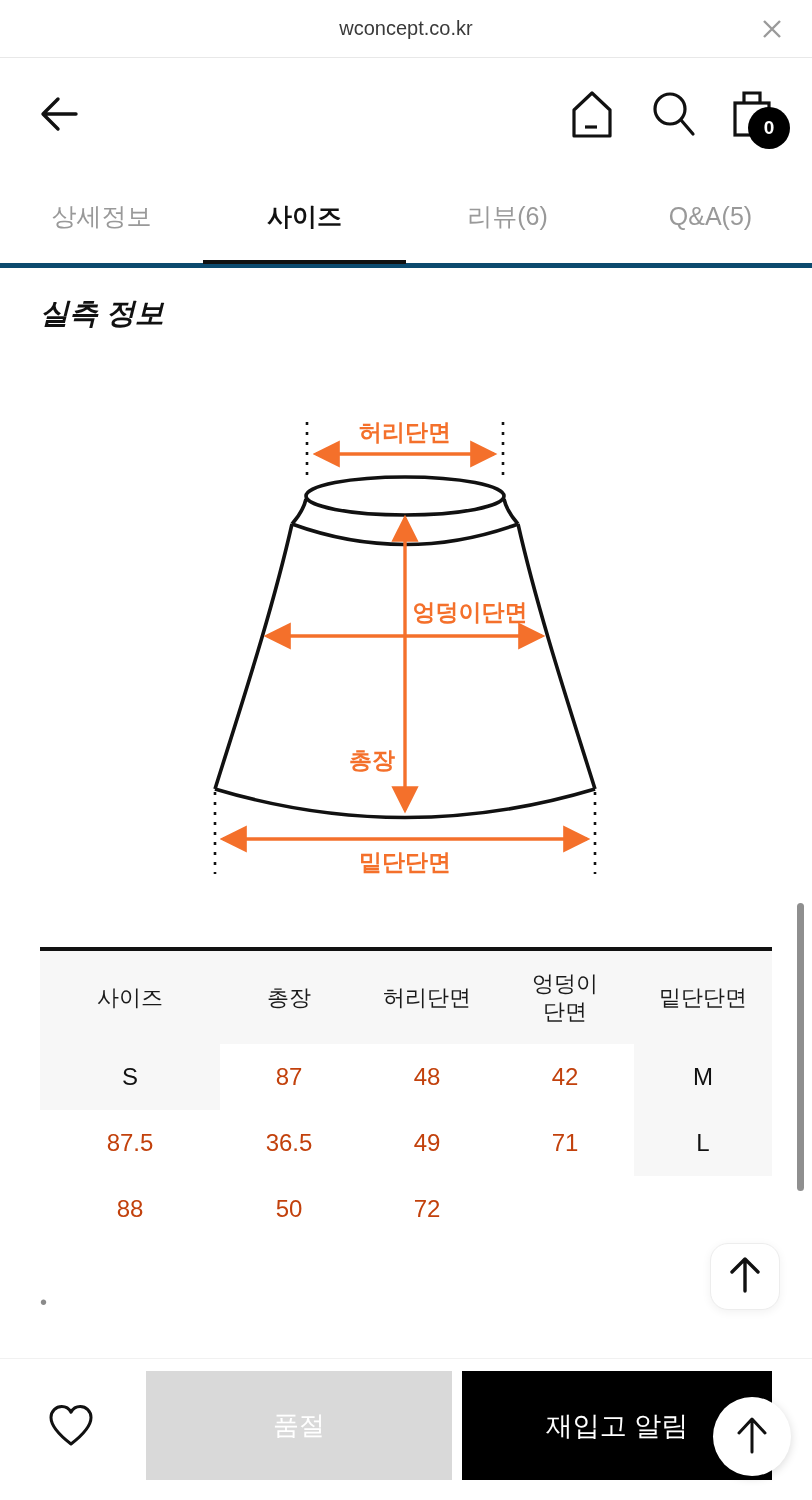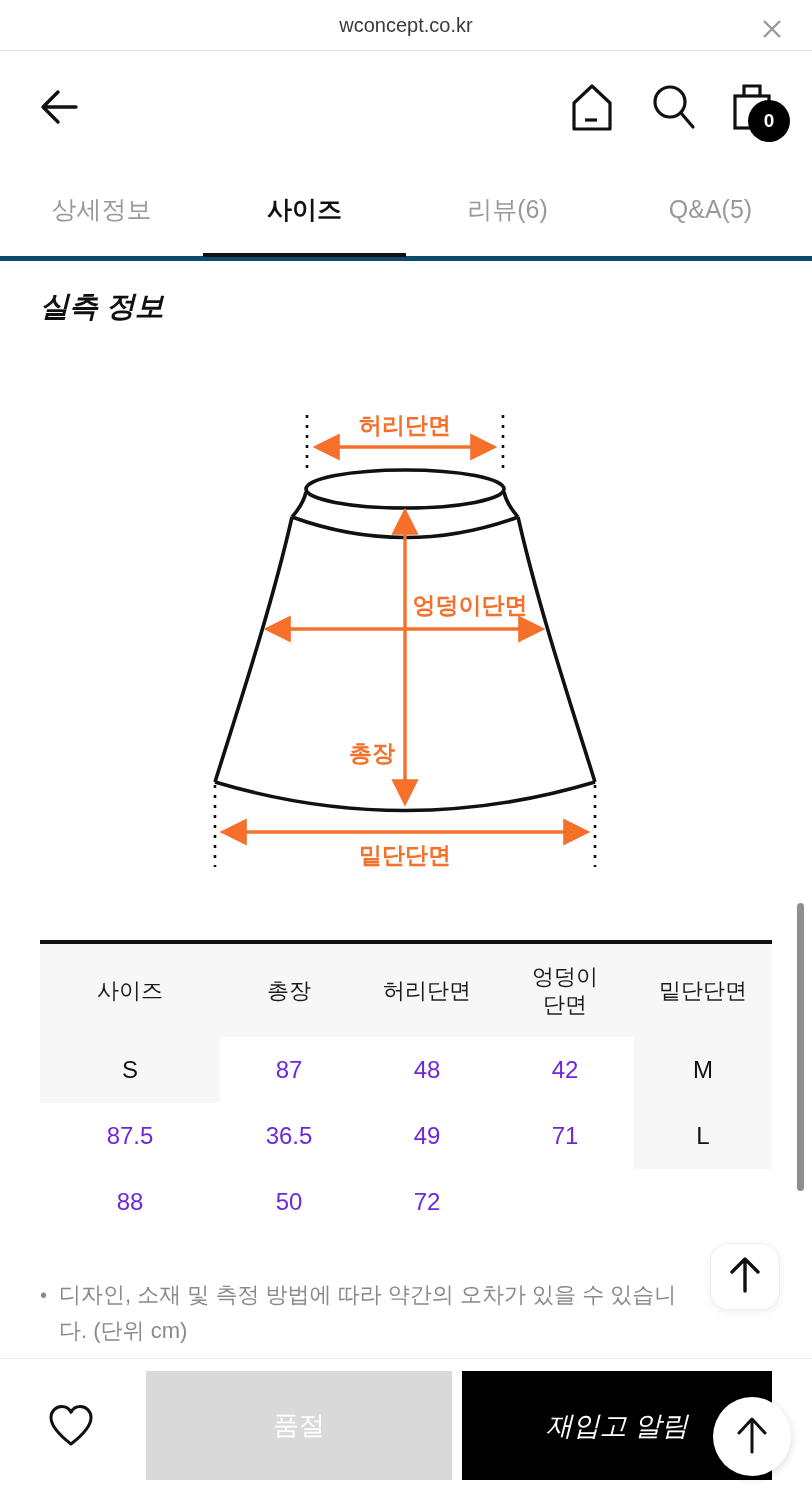"wconcept.co.kr" .topbar { height: 51px -> 58px }
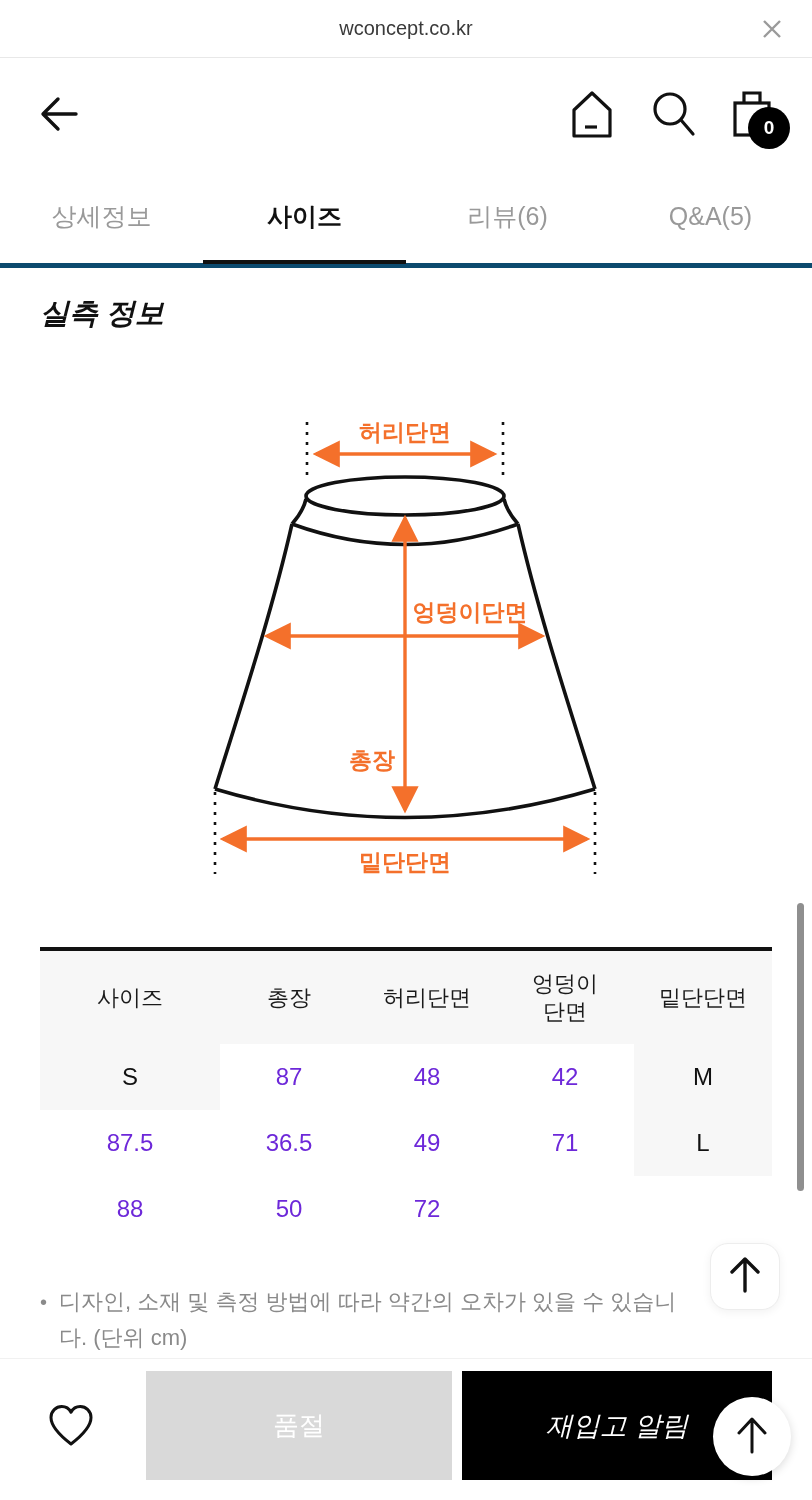"87" .size-table .body { color: #6d28d9 -> #c2410c }
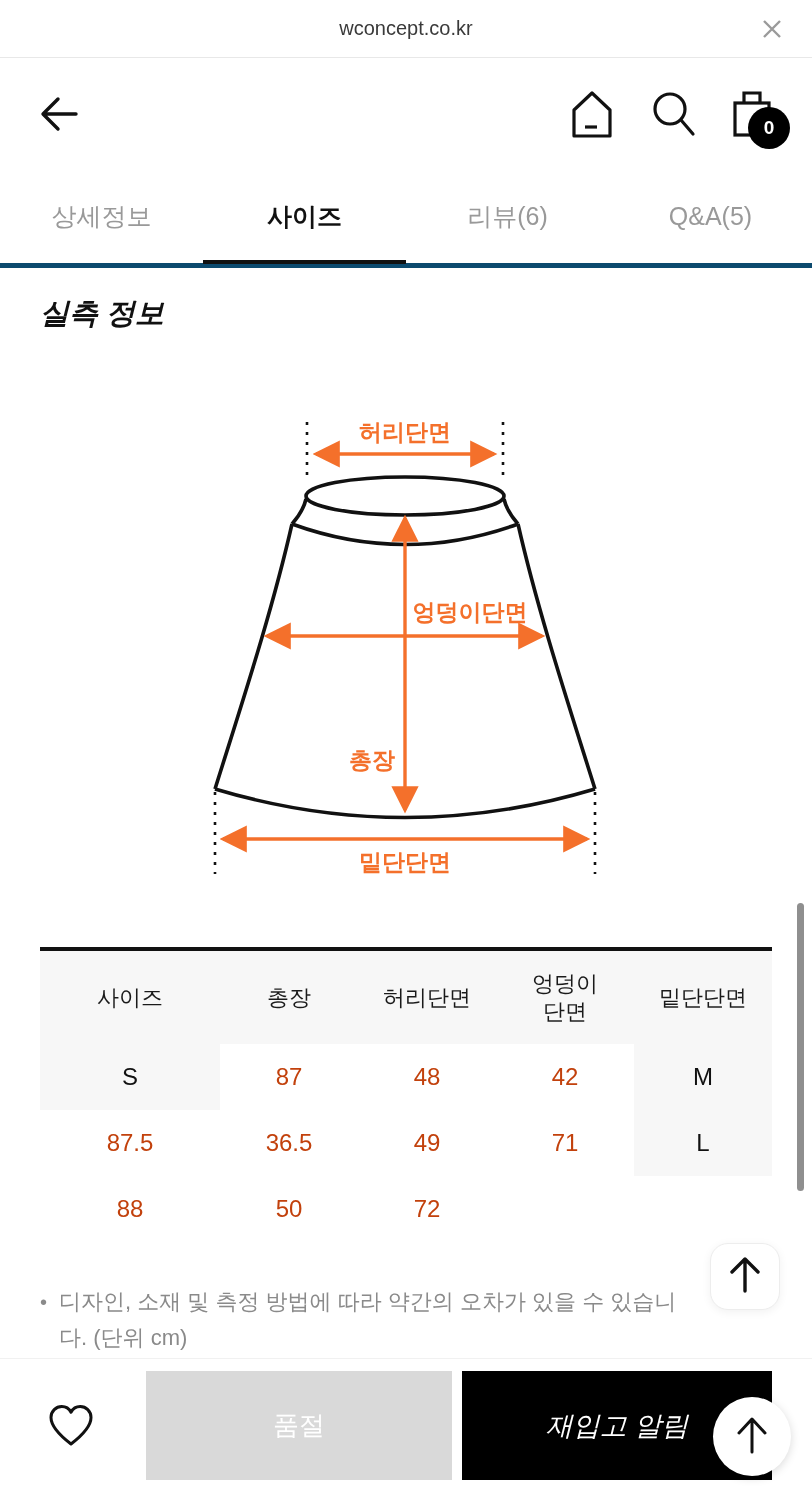"디자인, 소재 및 측정 방법에" span.text { html: <span>디자인, 소재 및 측정 방법에 따라 약간의 오차가 있을 수 있습니다. (단위 cm)</span> -> none }
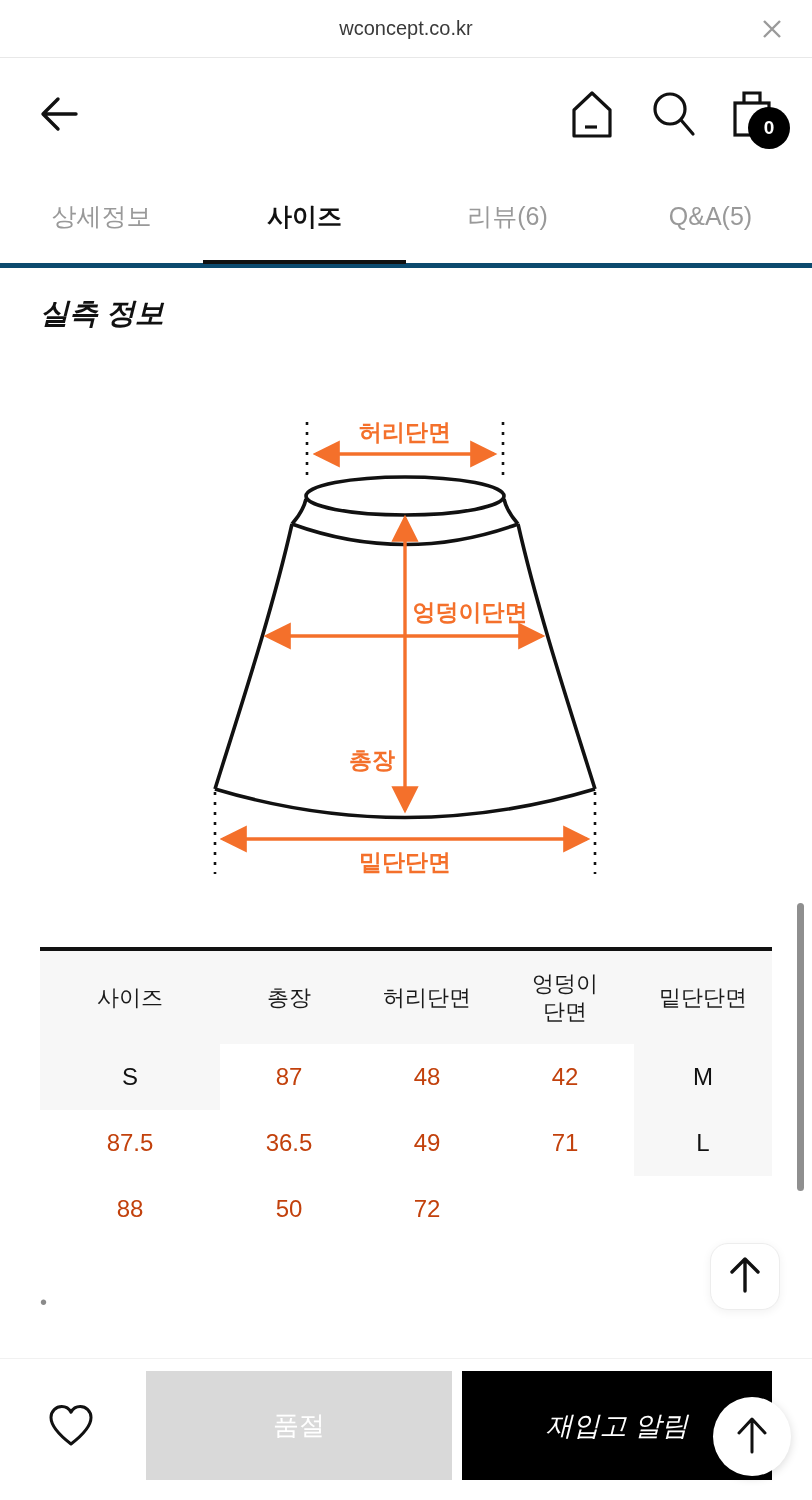"재입고 알림" .restock-btn { font-style: italic -> none }
